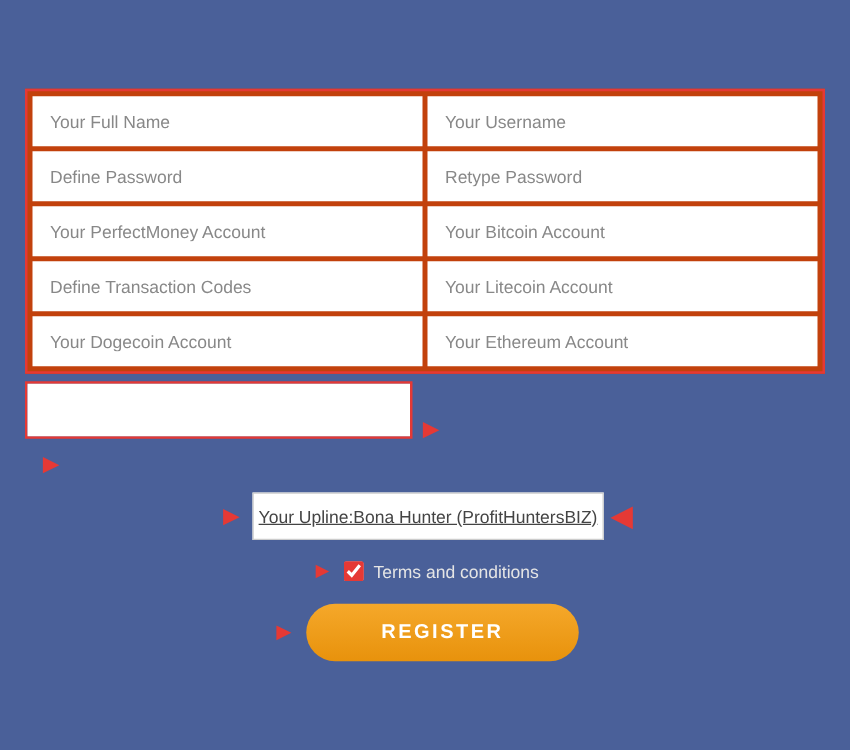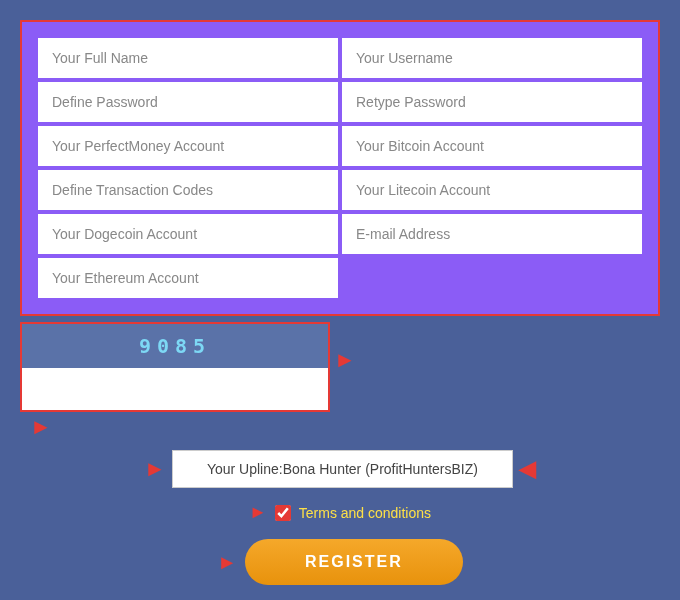"Your Full Name" .fields-grid { background-color: #8b5cf6 -> #c2410c; padding: 16px -> 4px }
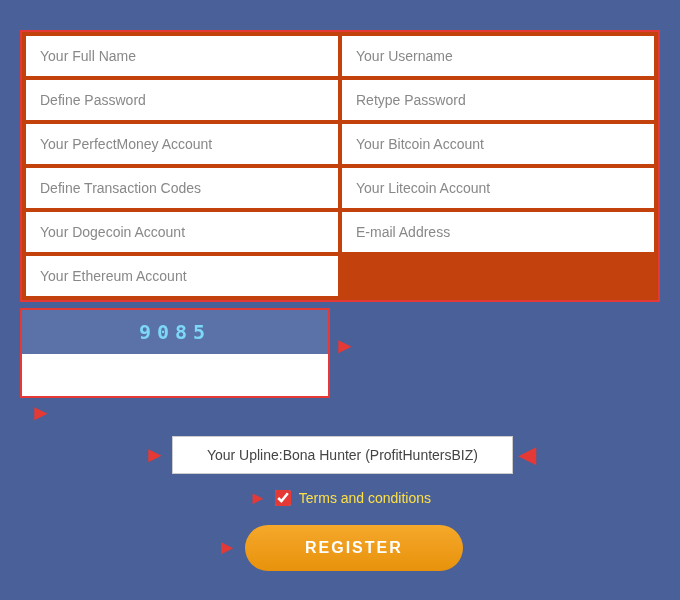"E-mail Address" input.field-input { html: <input> -> none }
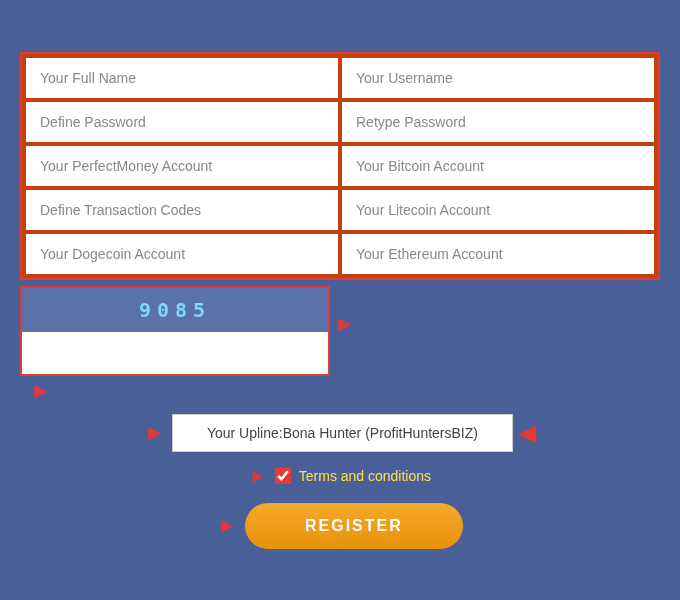"9085" div { html: <div>9085</div> -> none }
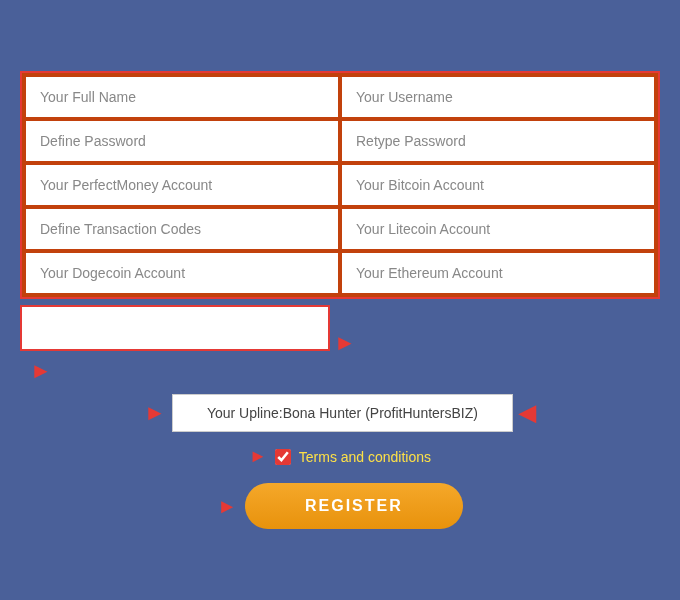"Your Upline:Bona Hunter" div { padding: 10px 34px -> 10px 4px; text-decoration: none -> underline }
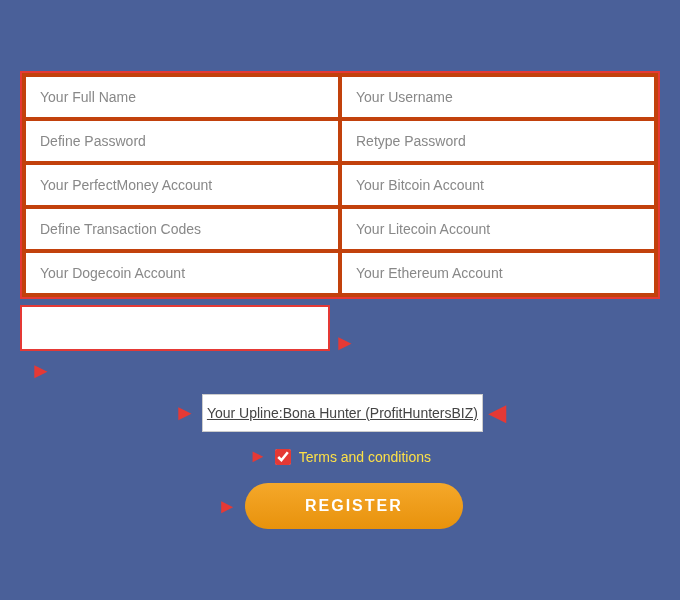"Terms and conditions" label { color: #fde047 -> #e5e5e5 }
